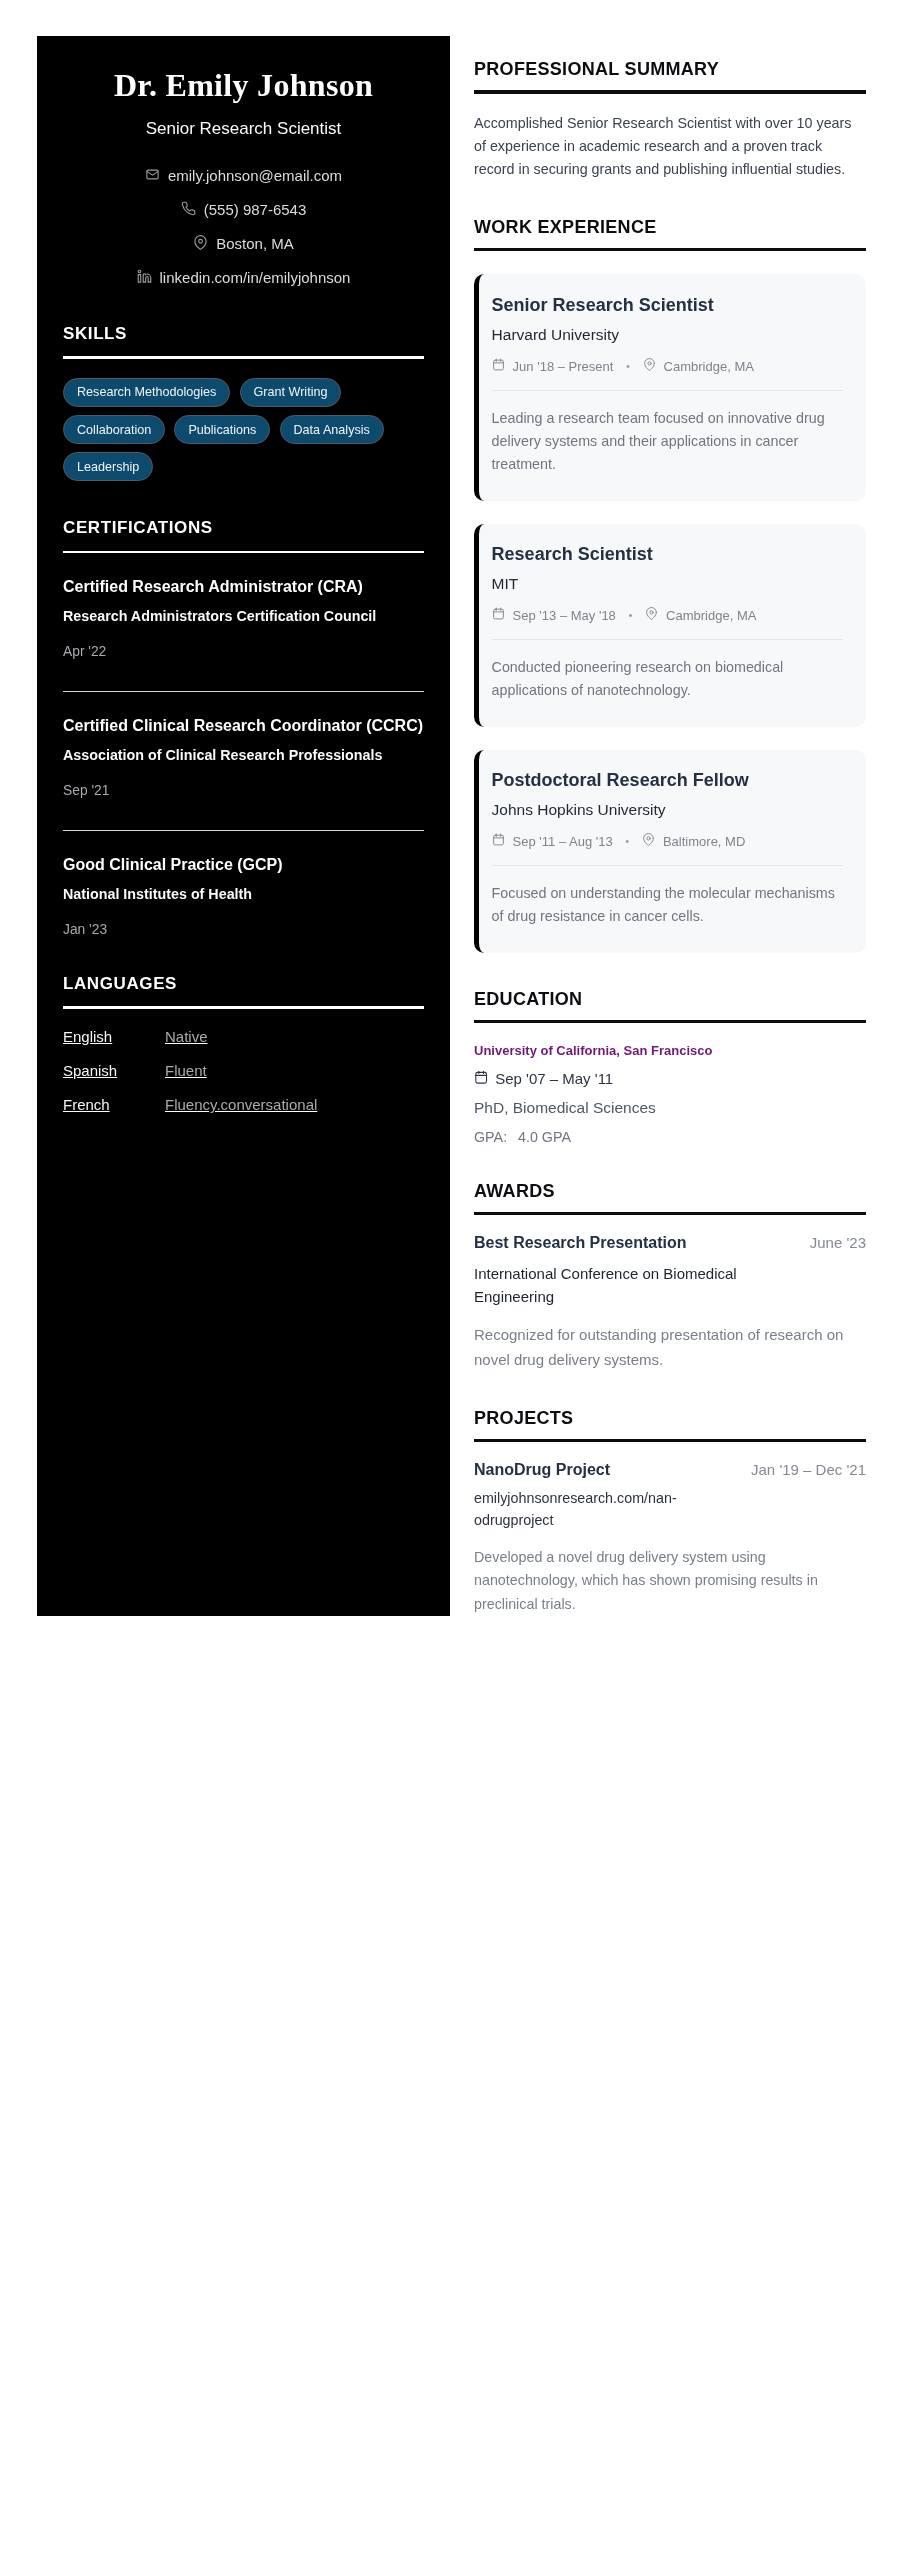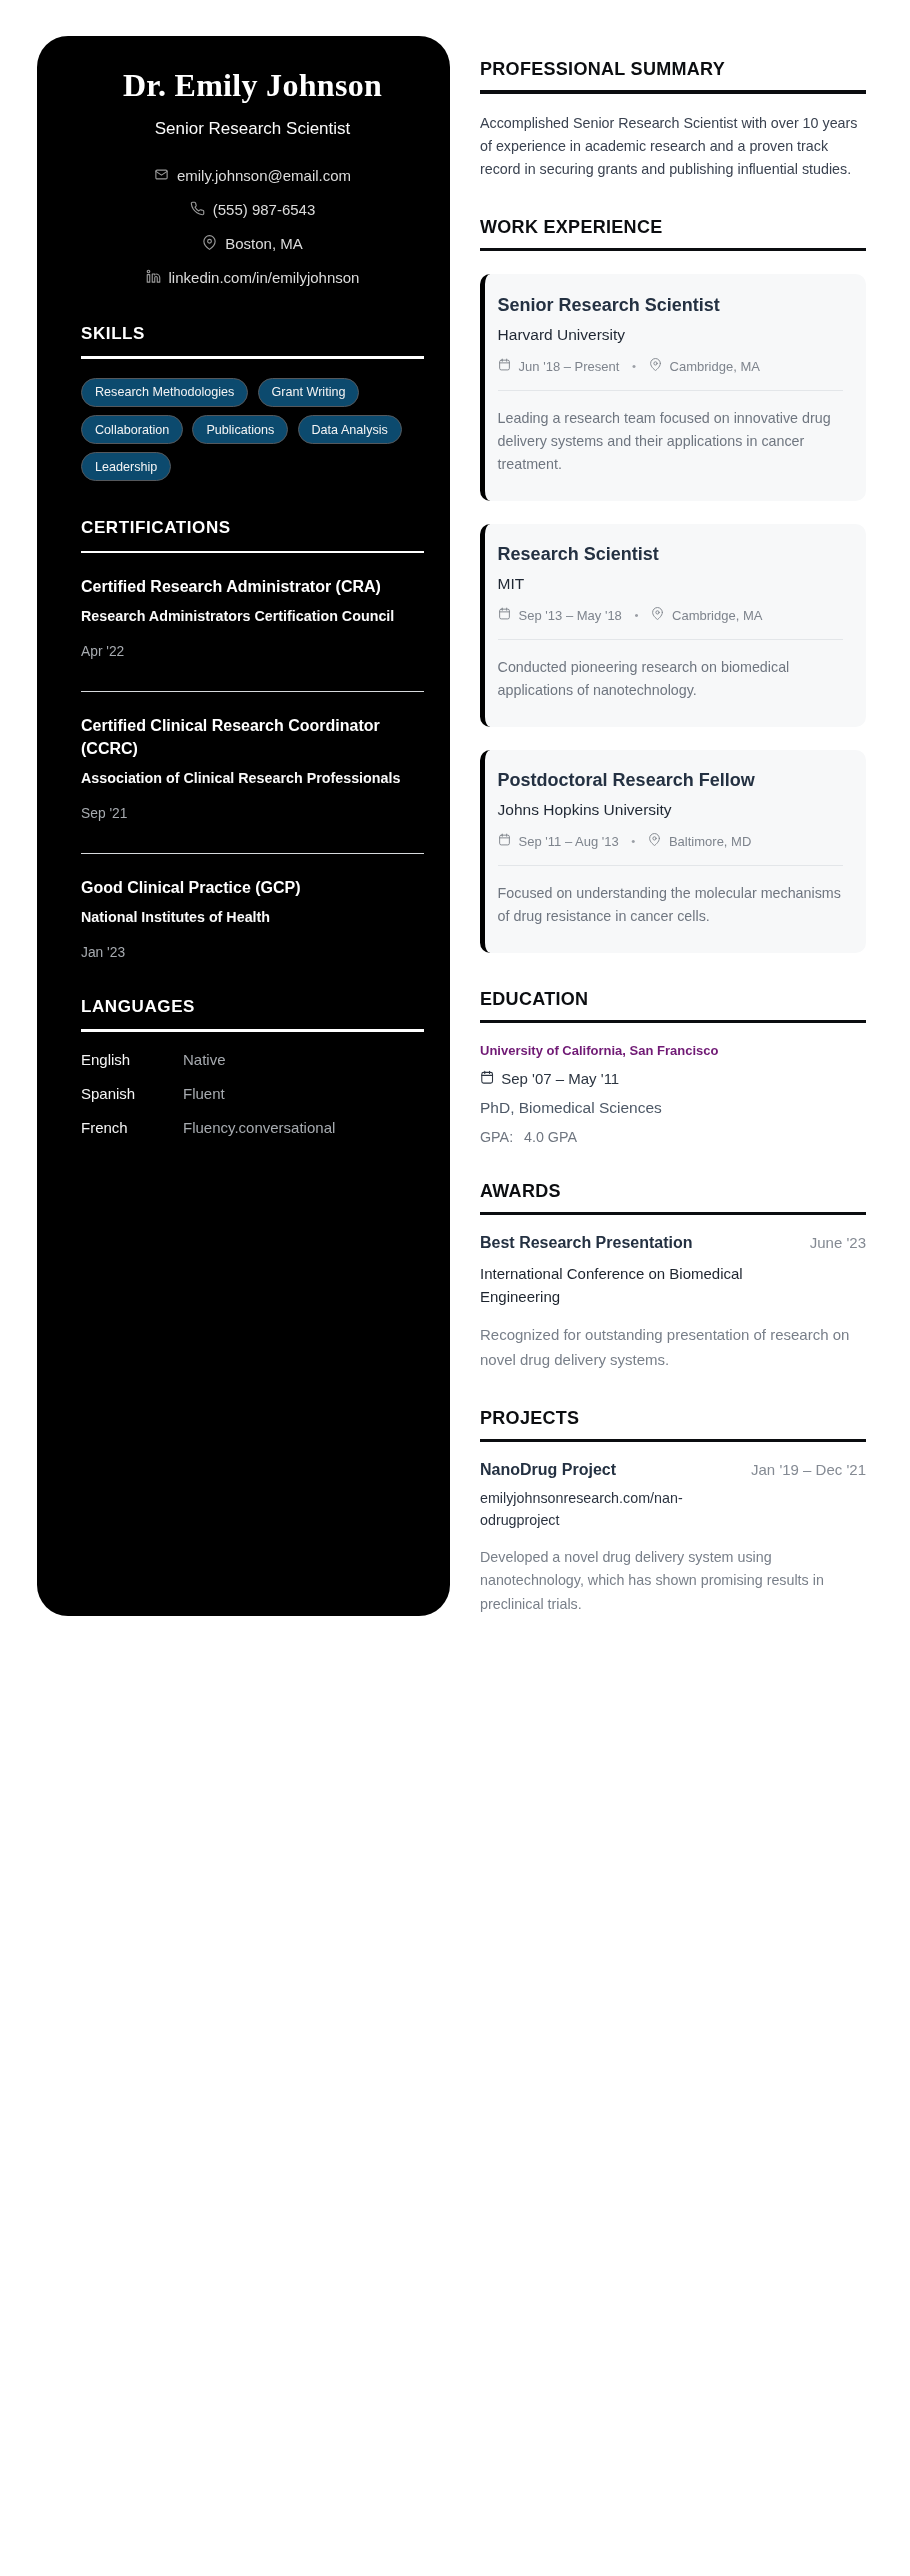"Dr. Emily Johnson" .sidebar { border-radius: 31px -> none; padding: 22px 26px 34px 44px -> 22px 26px 34px 26px }
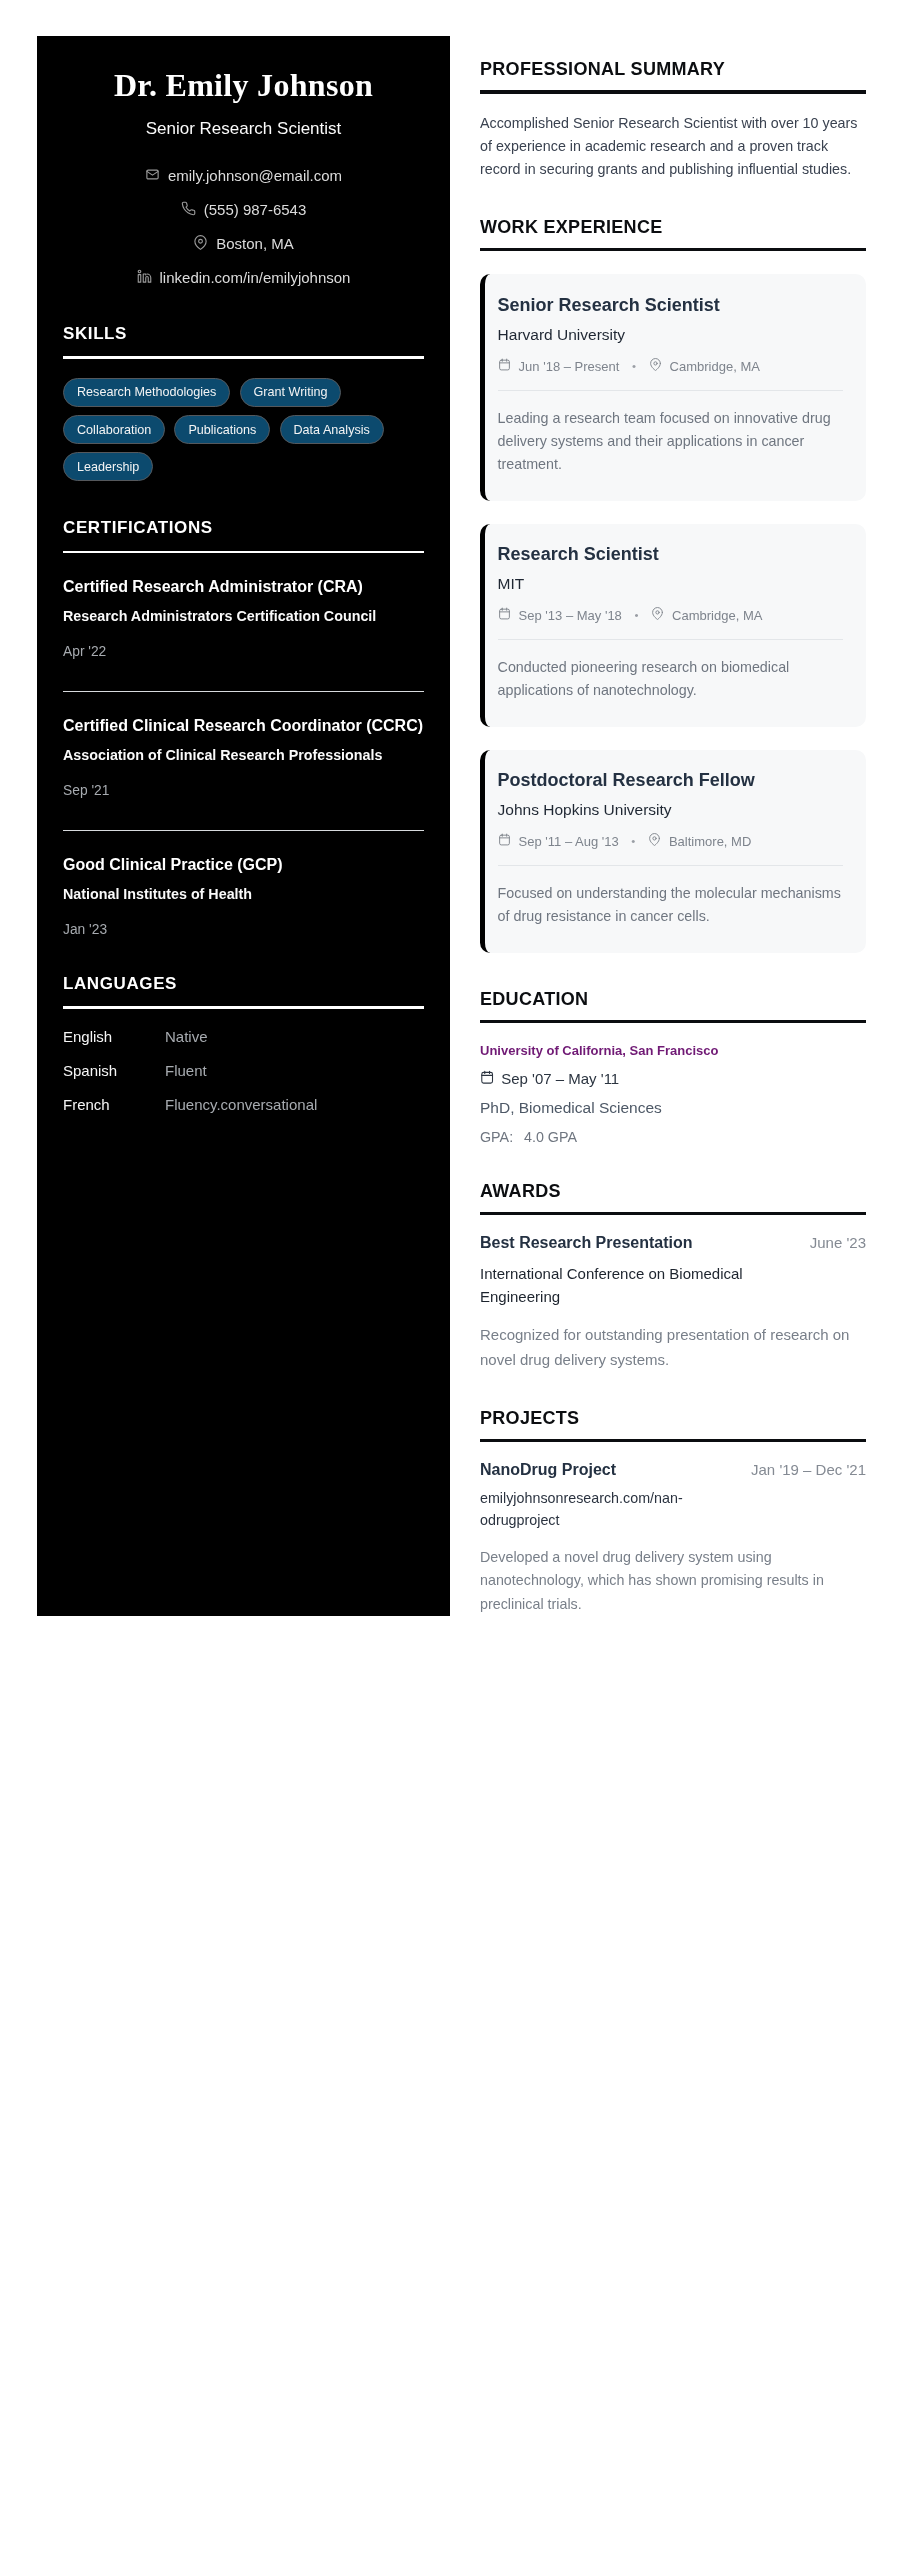"PROFESSIONAL SUMMARY" .main { margin-left: 30px -> 24px }
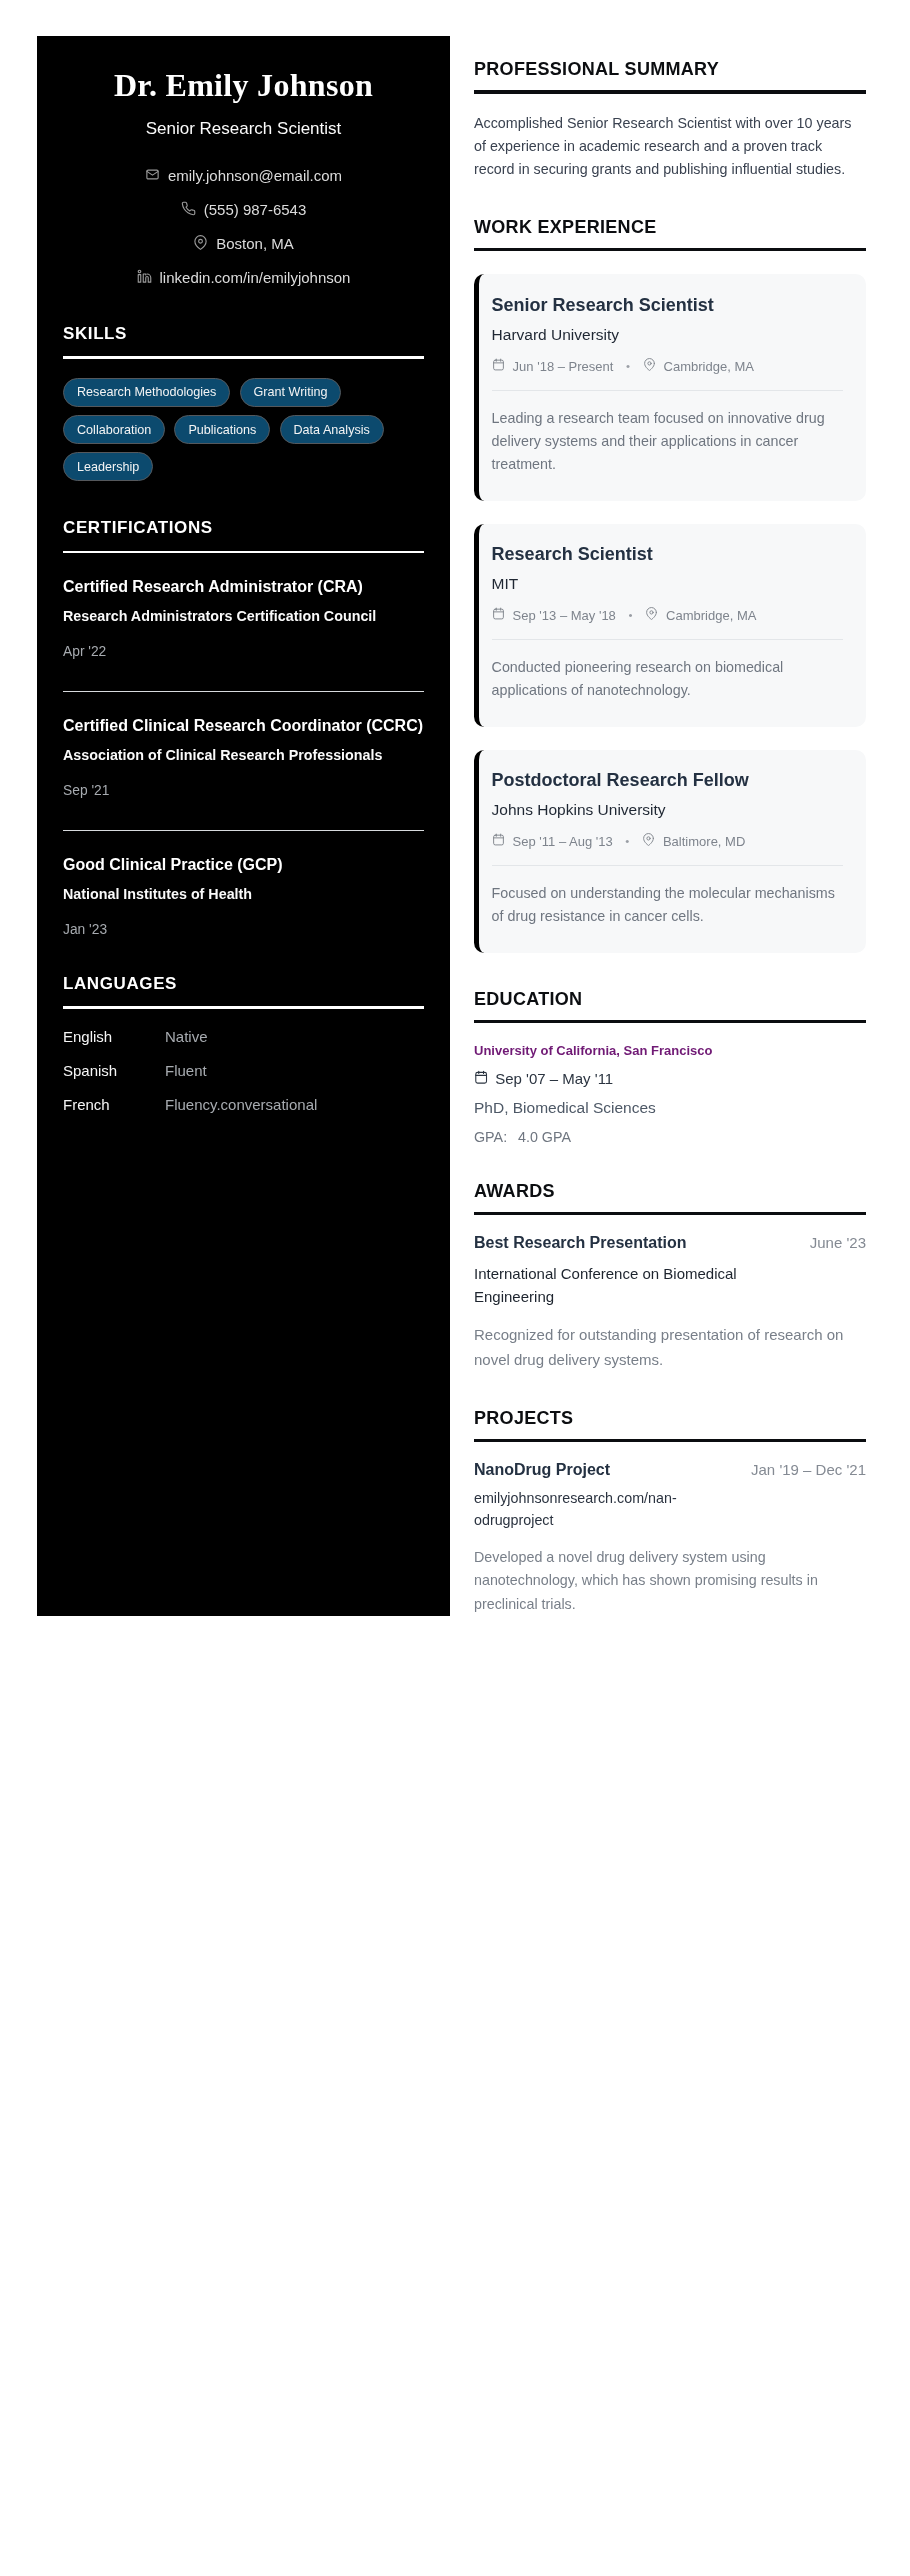"English" .lang-rows { text-decoration: none -> underline }
